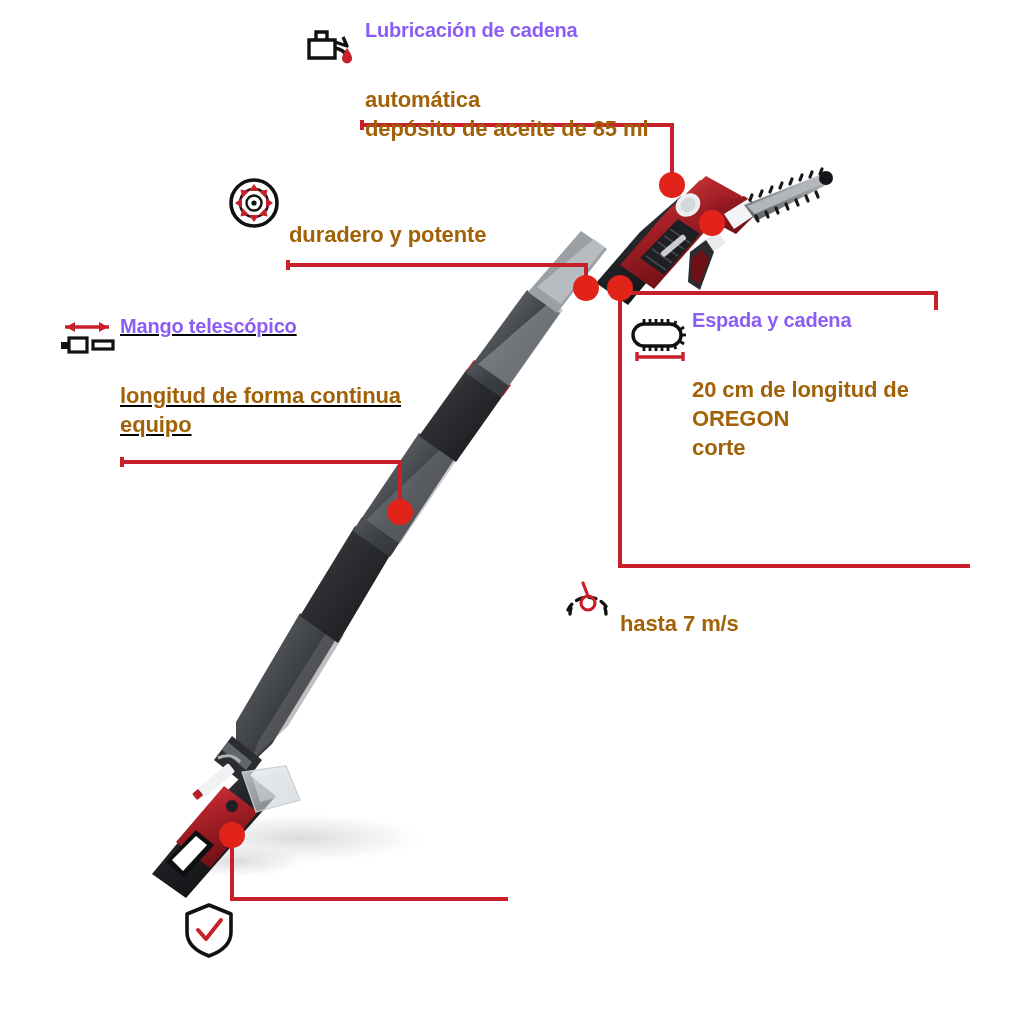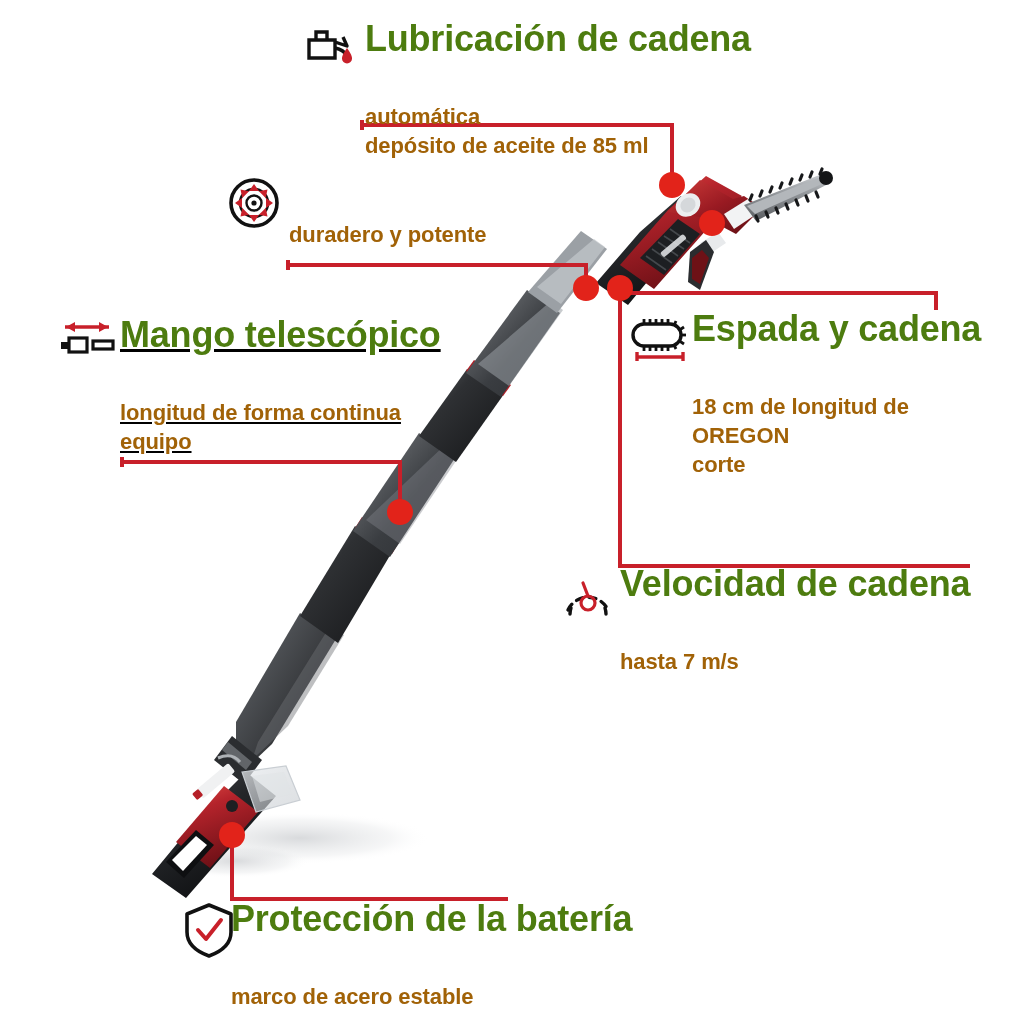"Lubricación de cadena" .callout .title { color: #4d7c0f -> #8b5cf6; font-size: 36px -> 20px }
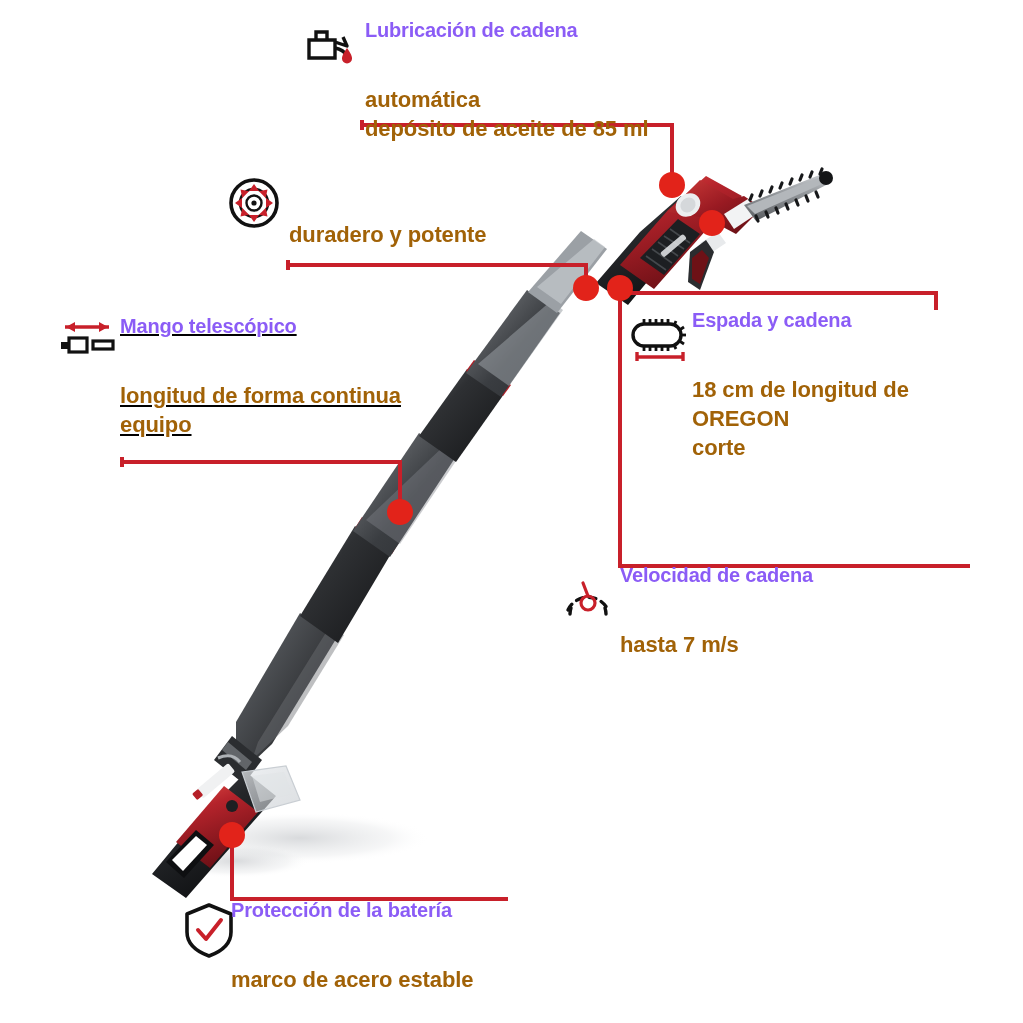"18 cm de longitud de" div { text: 18 -> 20 }
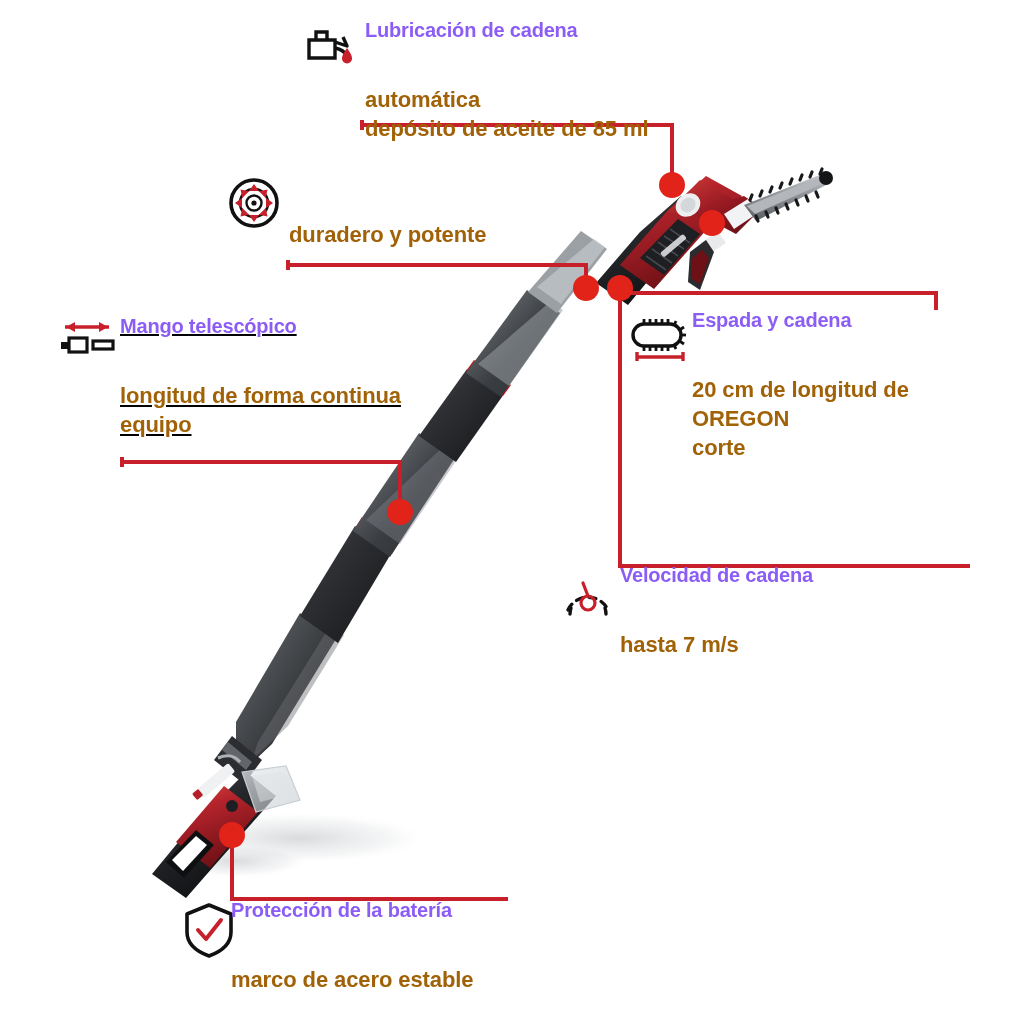"Velocidad de cadena" div.title { html: <div>Velocidad de cadena</div> -> none }
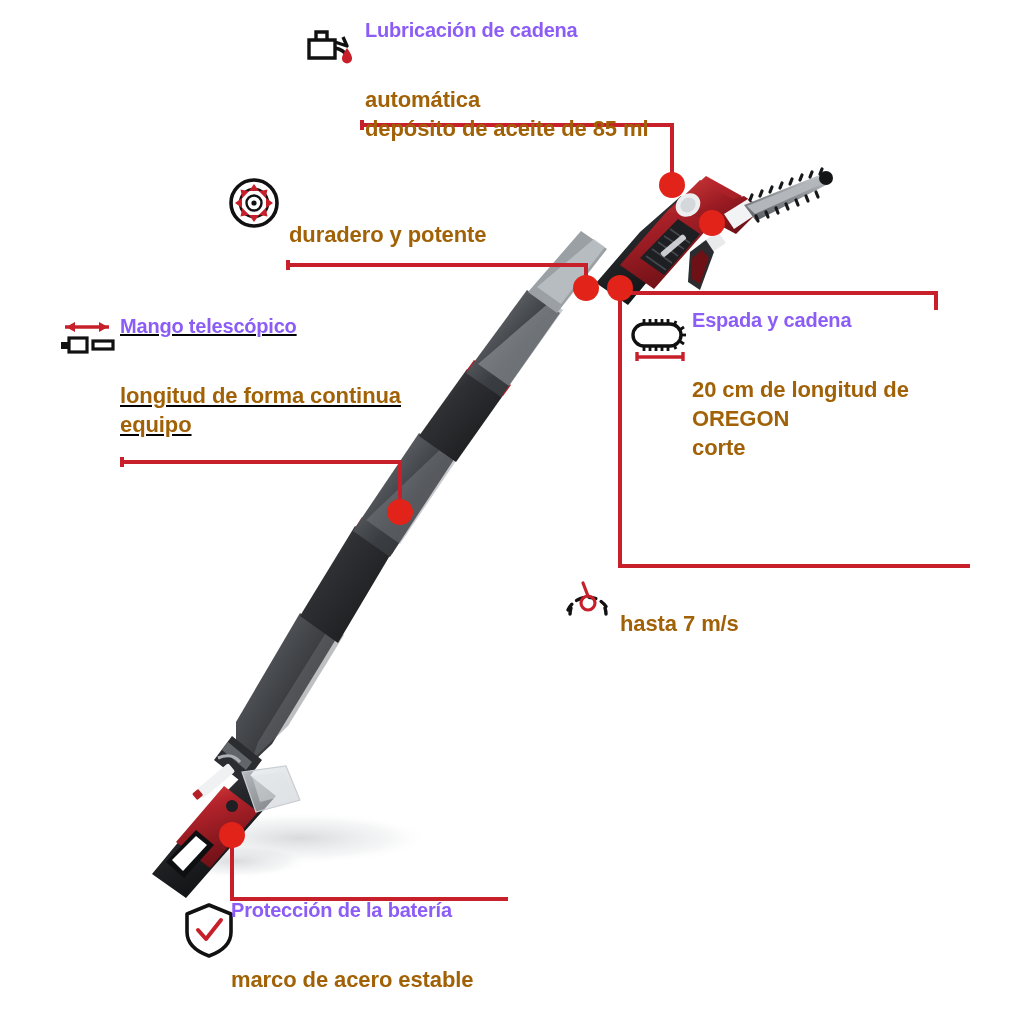"Protección de la batería" div.callout { html: <div> <div>Protección de la batería</div> <div> <div>marco de acero estable</div> </div> </div> -> none }
